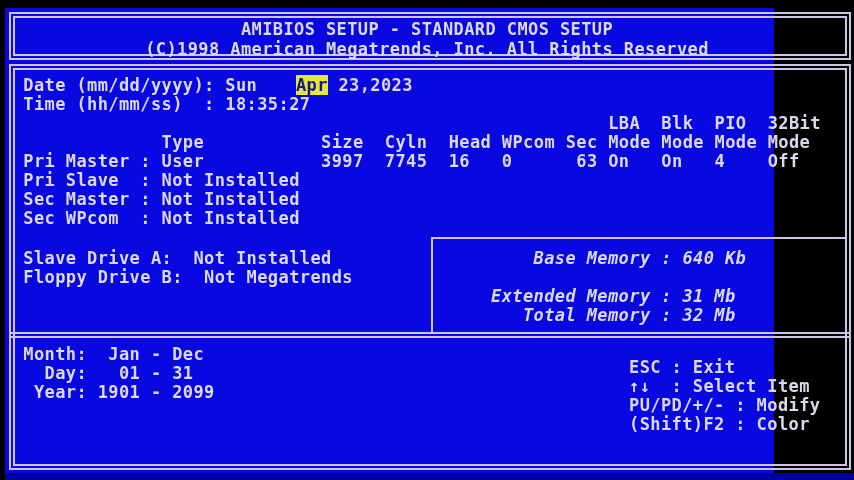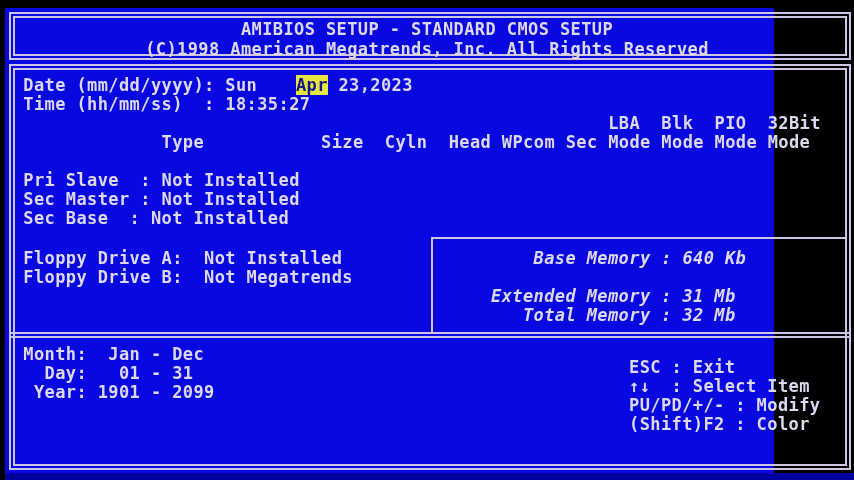"Pri Master : User 3997" div.line { html: none -> <div> Pri Master : User 3997 7745 16 0 63 On On 4 Off</div> }
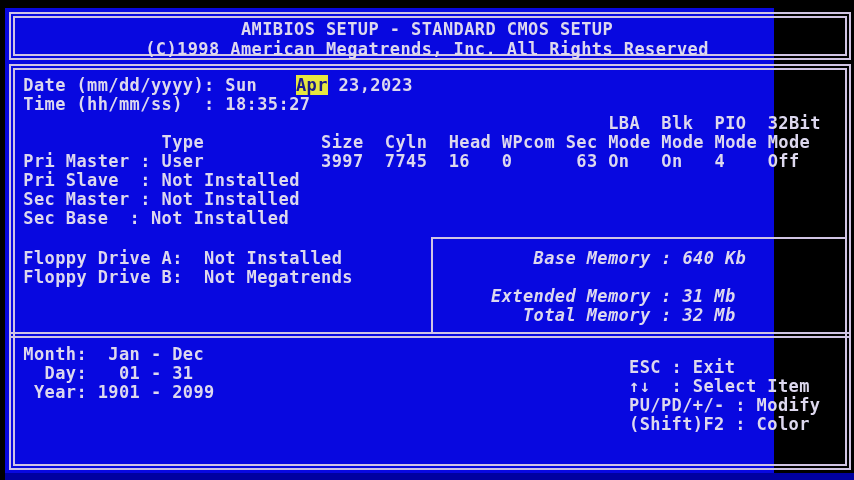"Sec Base : Not Installed" div.line { text: Base -> WPcom }
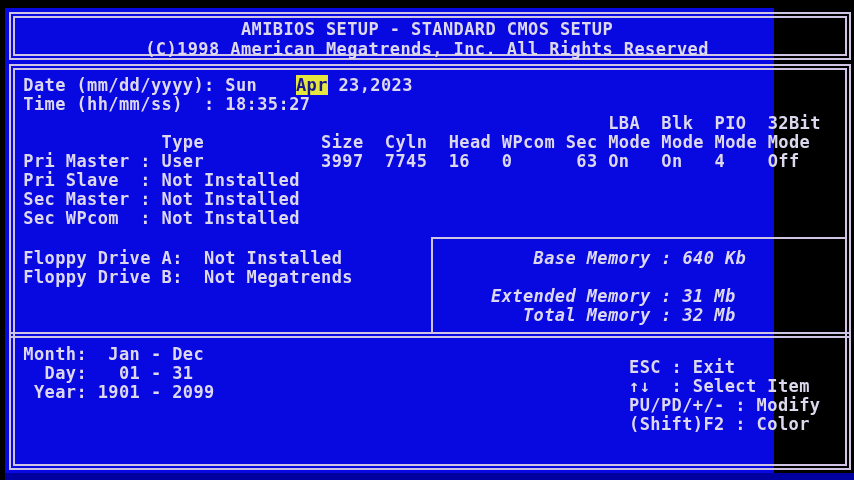"Floppy Drive A: Not Installed" div.line { text: Floppy -> Slave }
